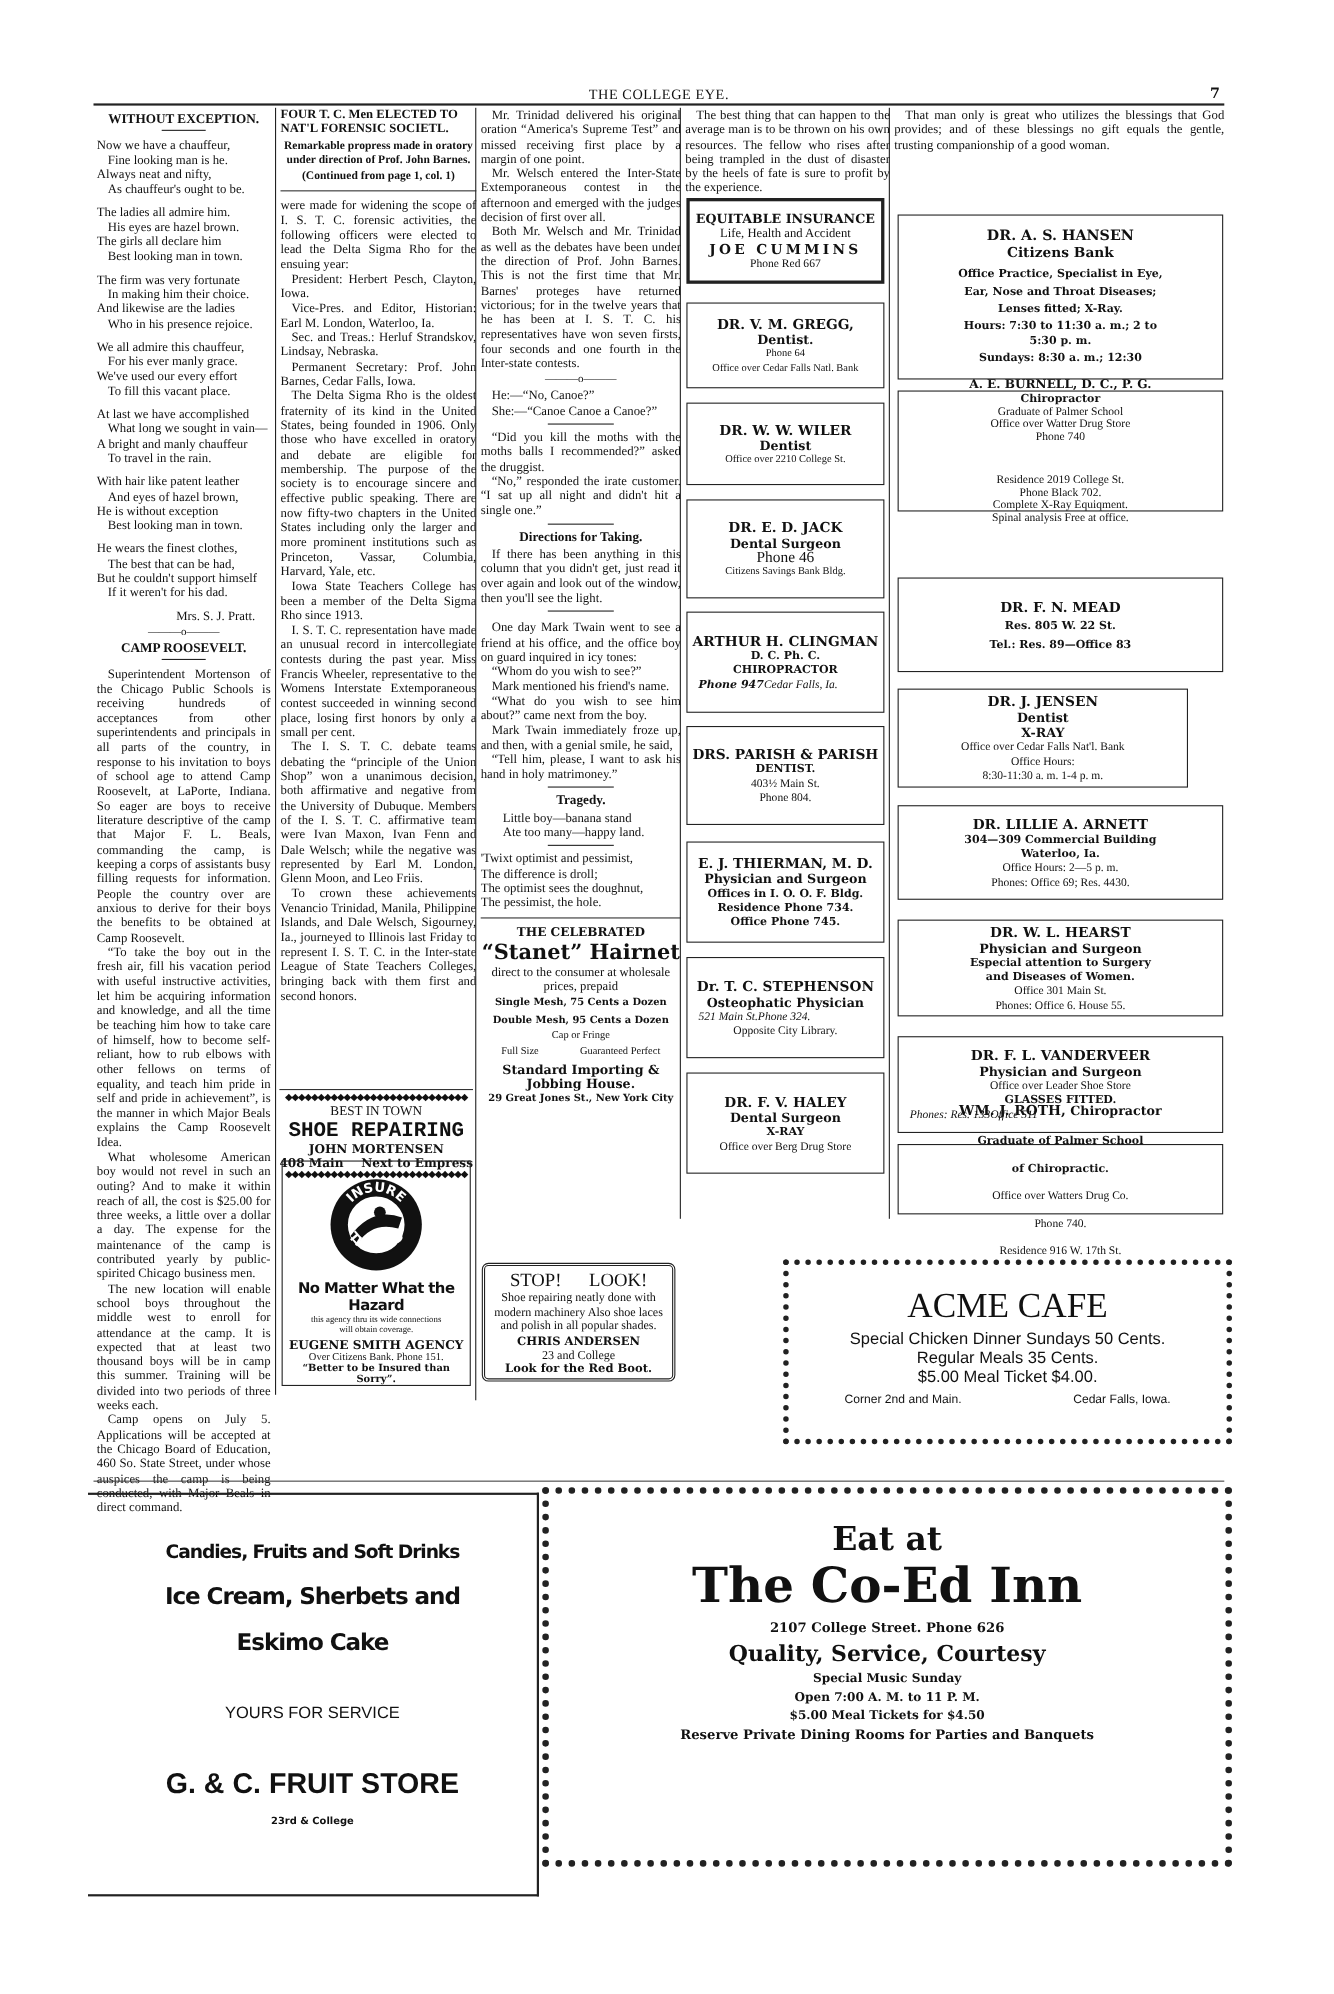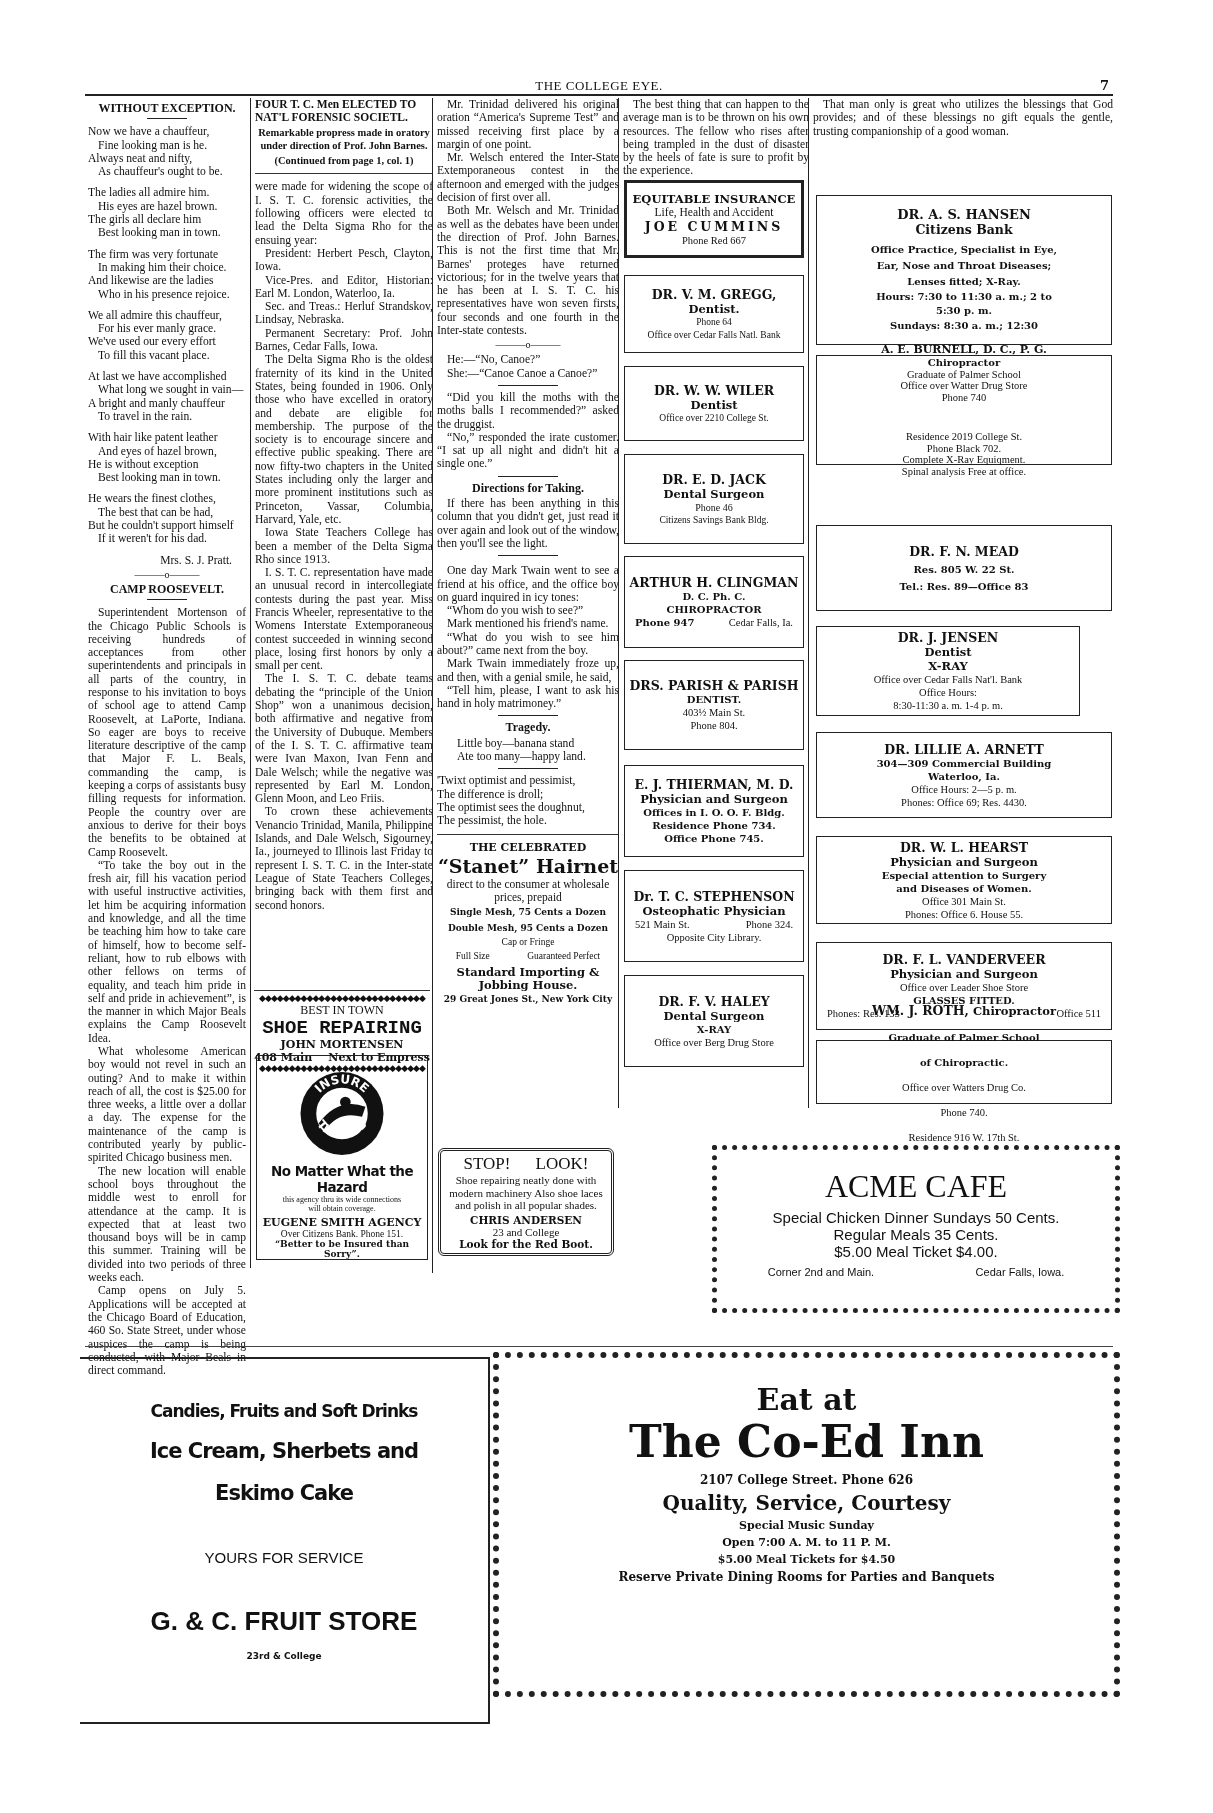"Phone 46" div.sm { font-size: 10px -> 14px }
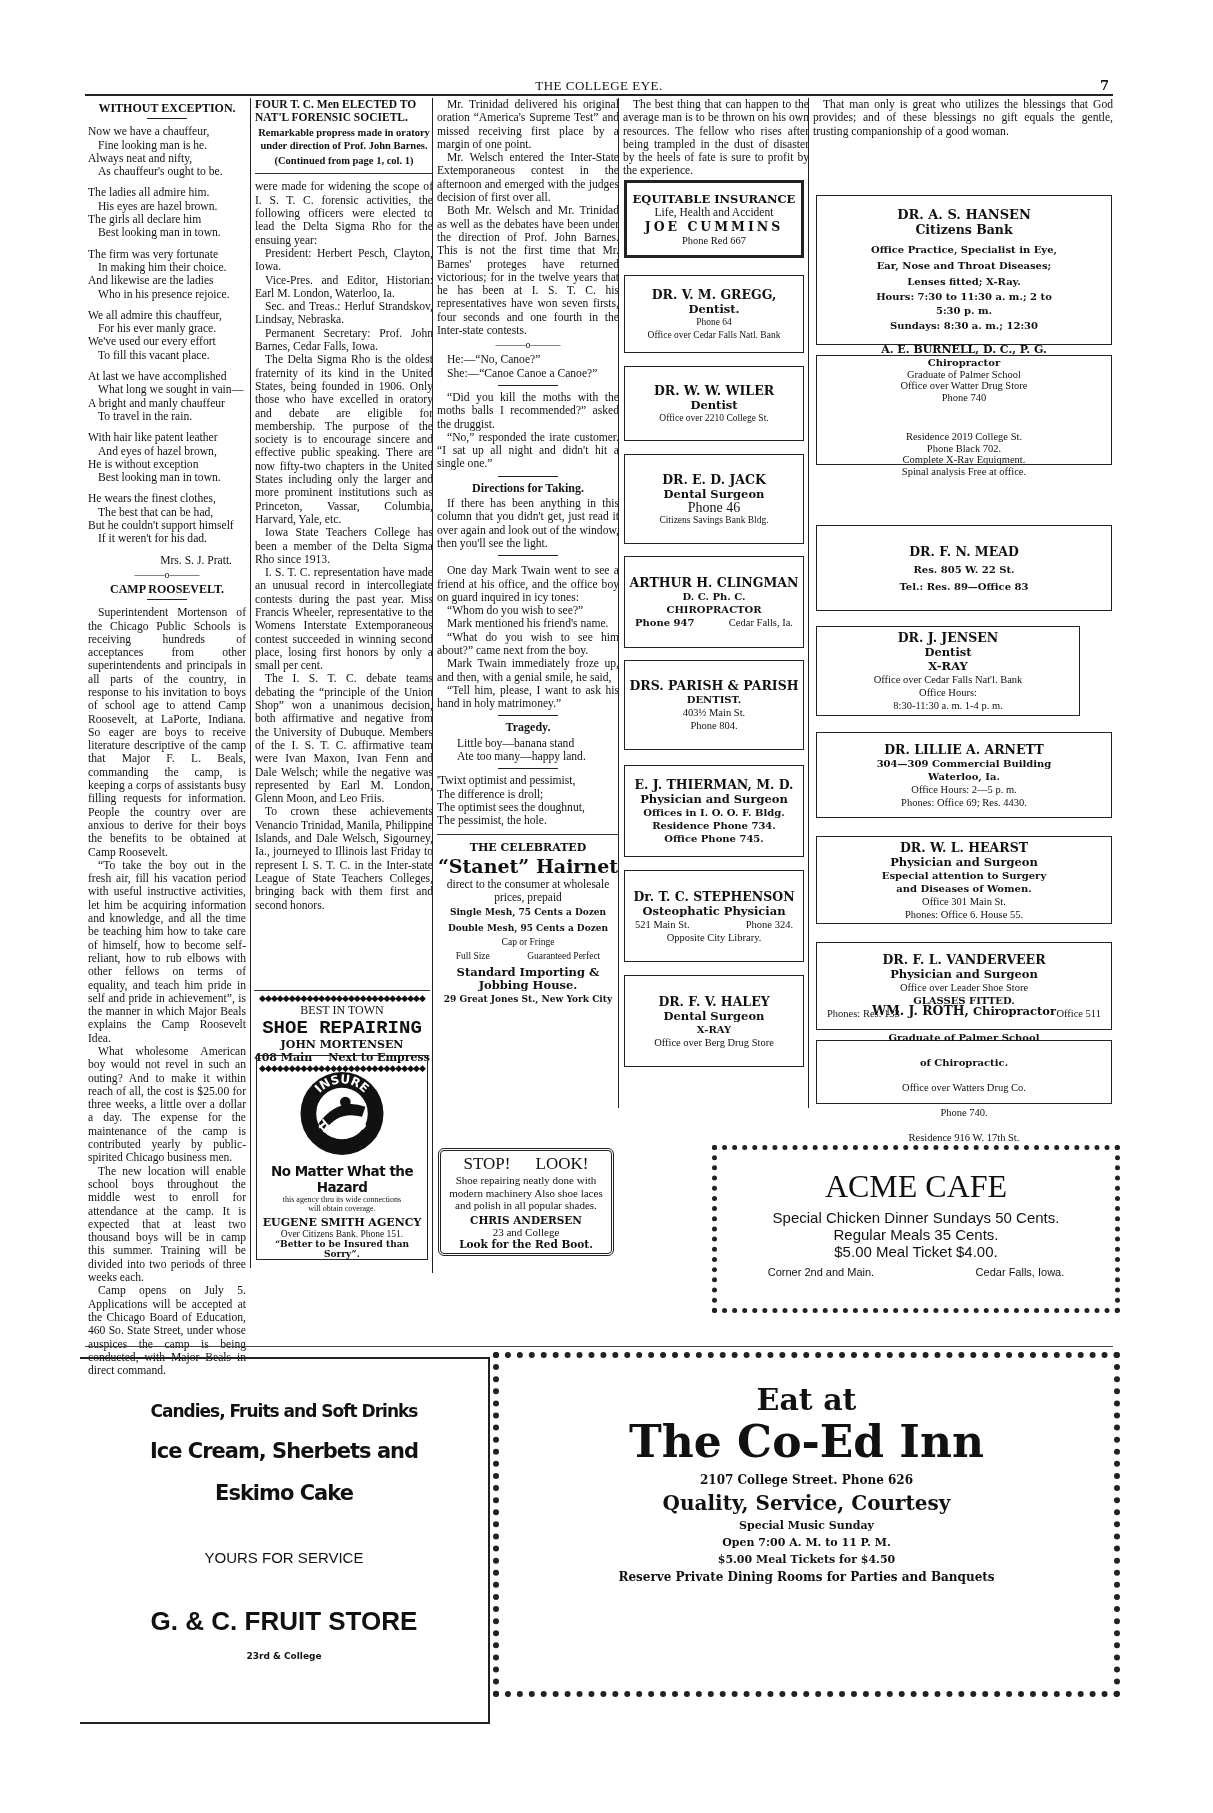"Phone 947" .row2 { font-style: none -> italic; justify-content: space-between -> none }
